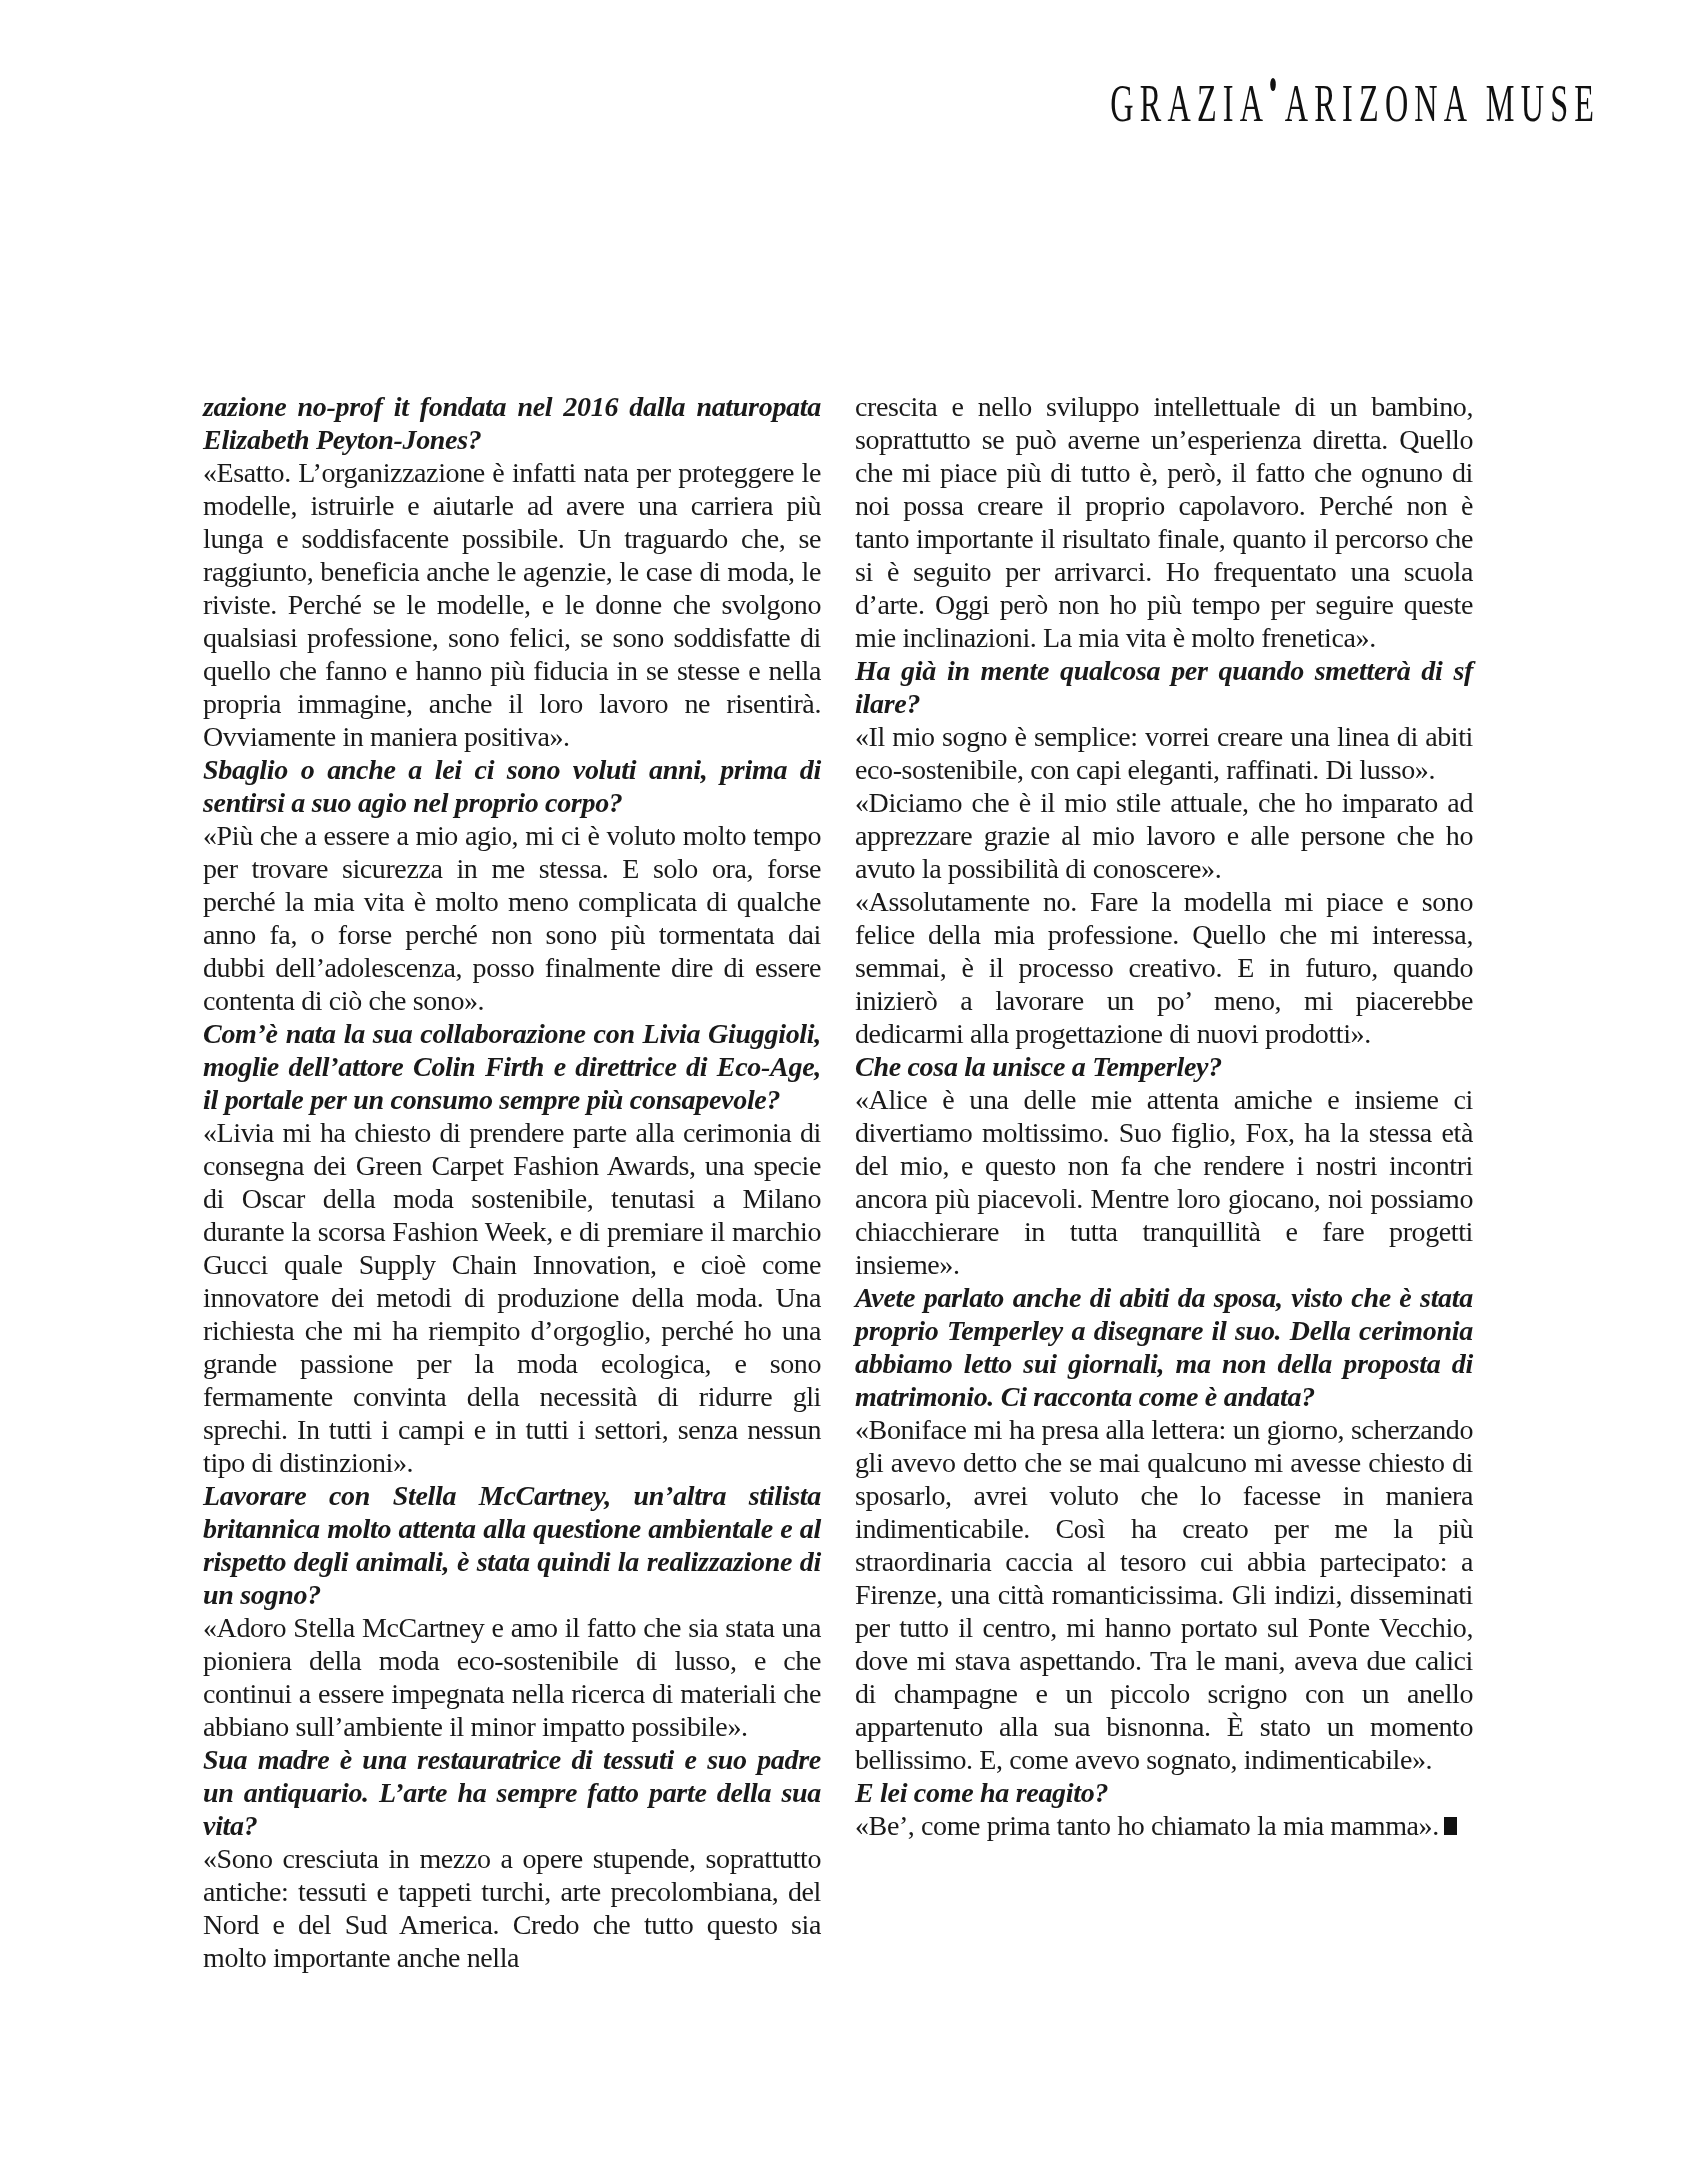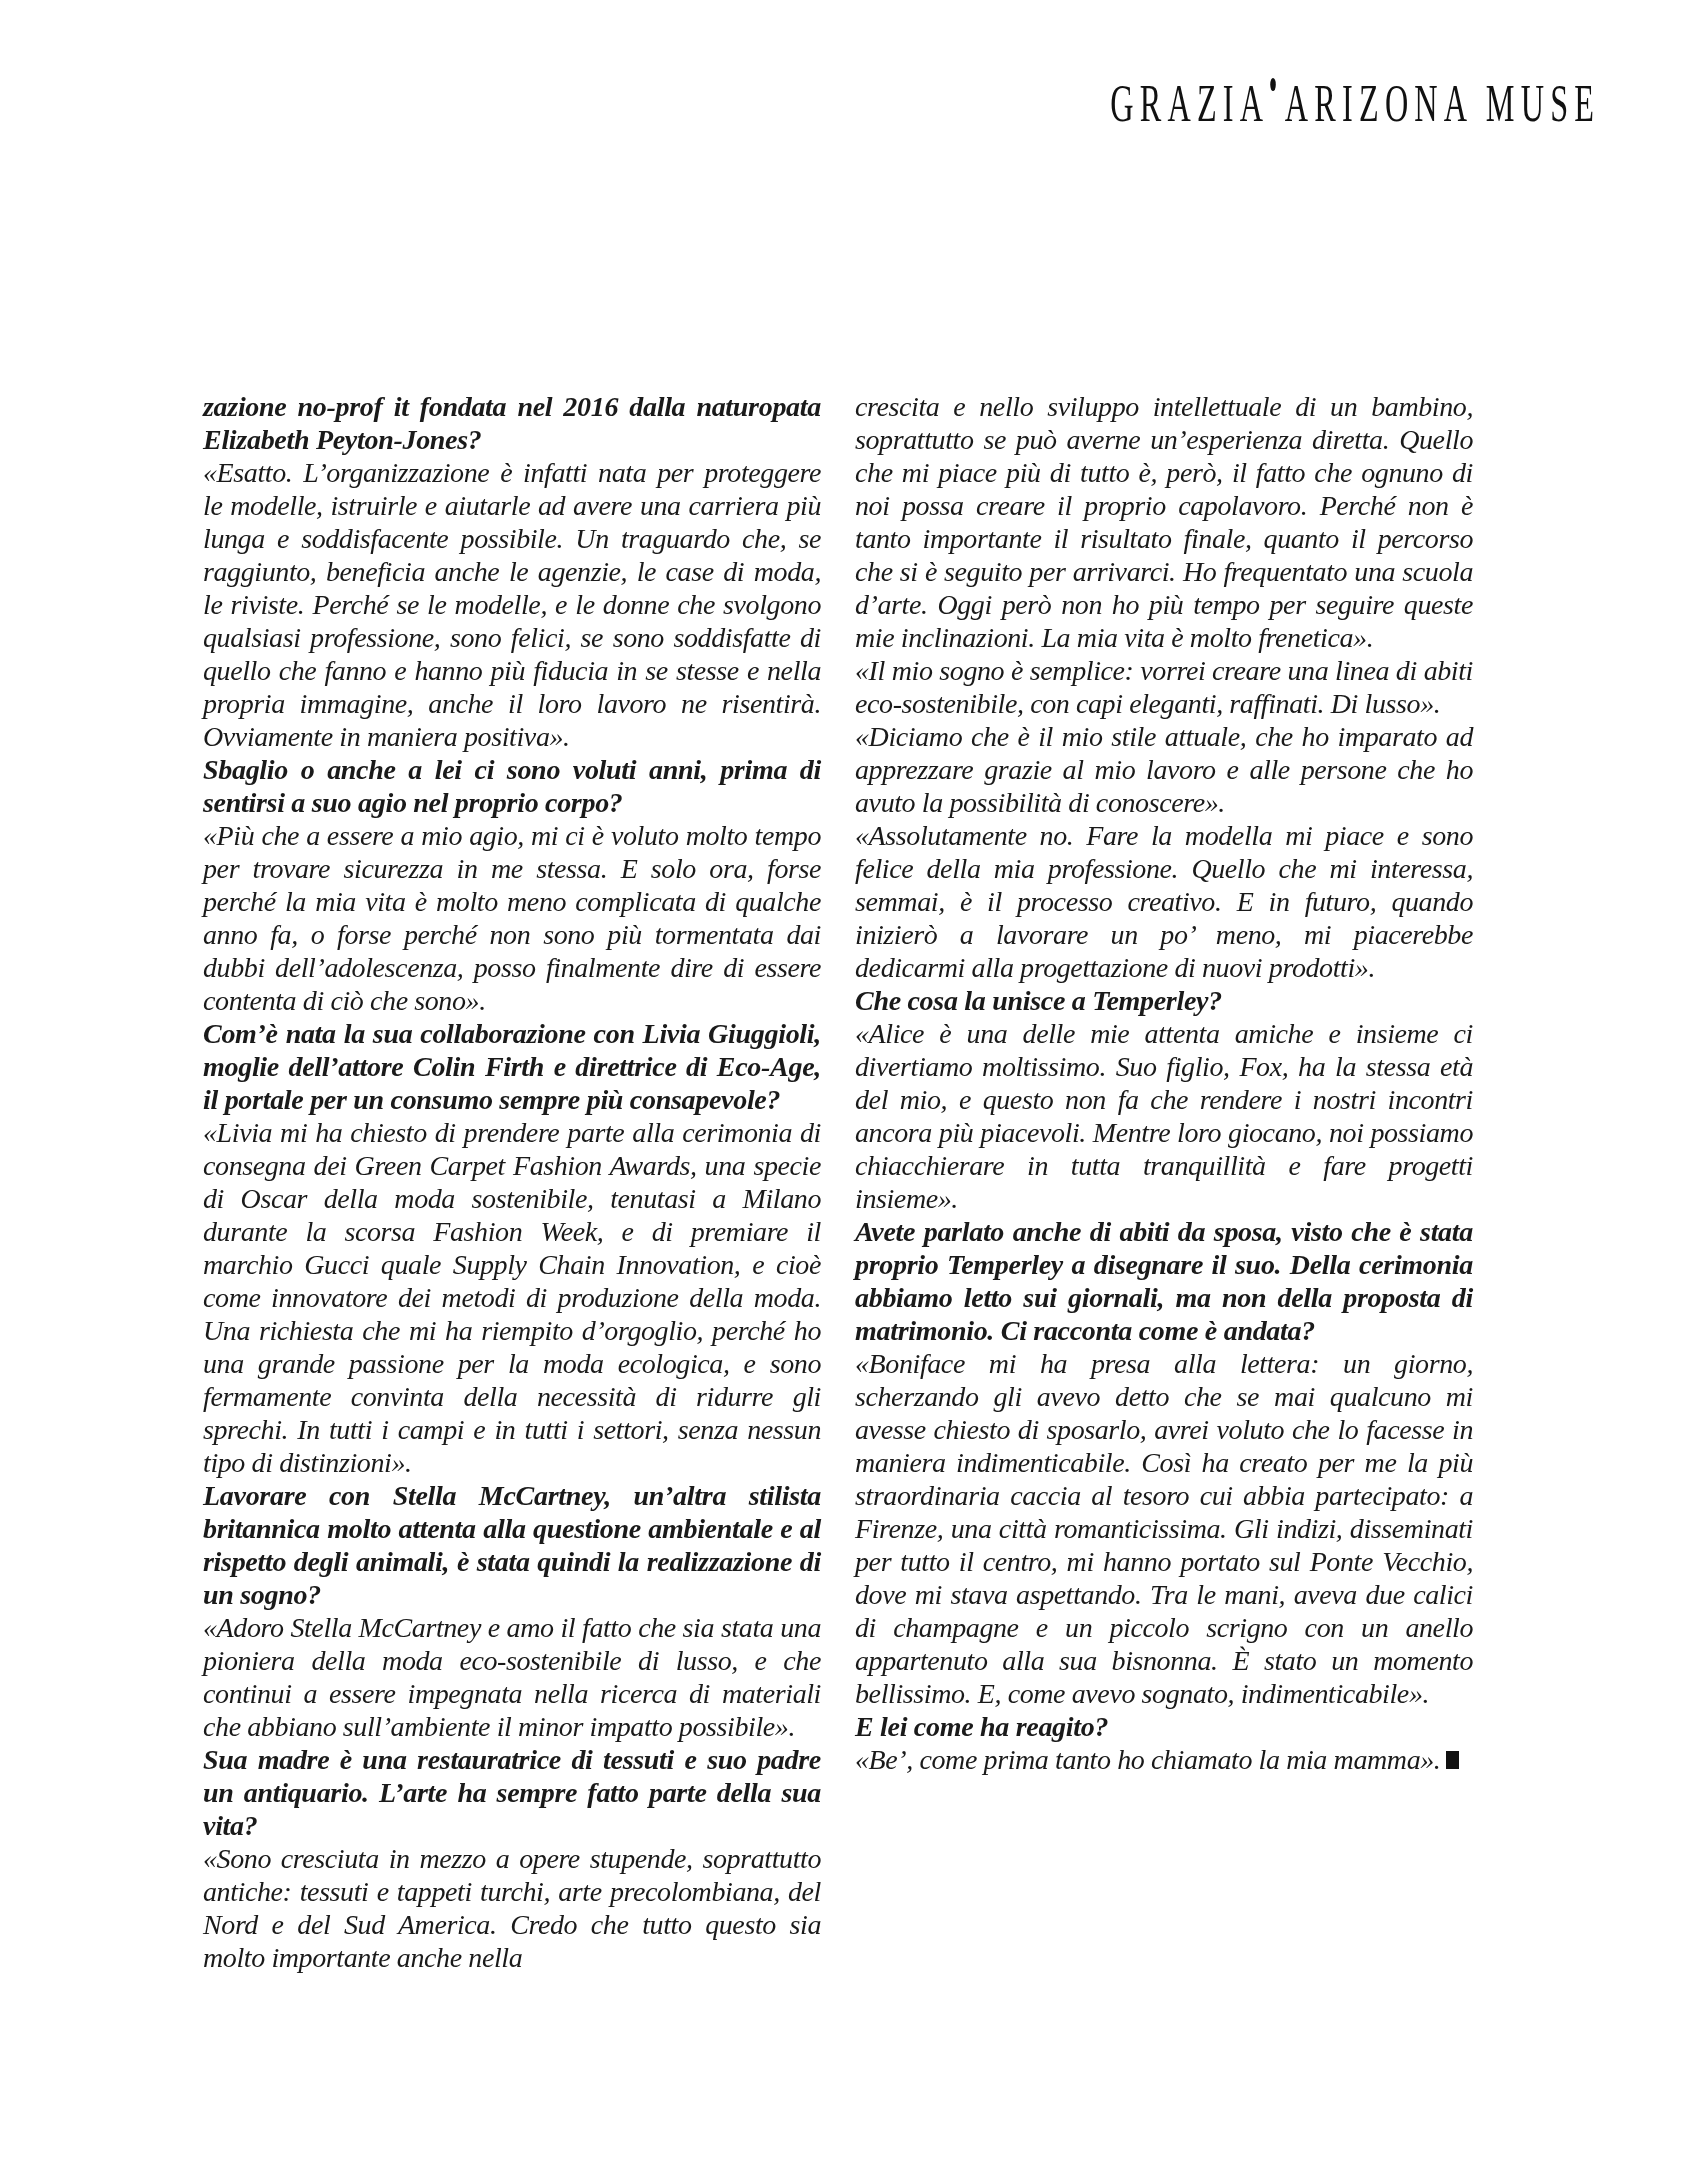"crescita e nello sviluppo intellettuale" .column p { font-style: italic -> none }
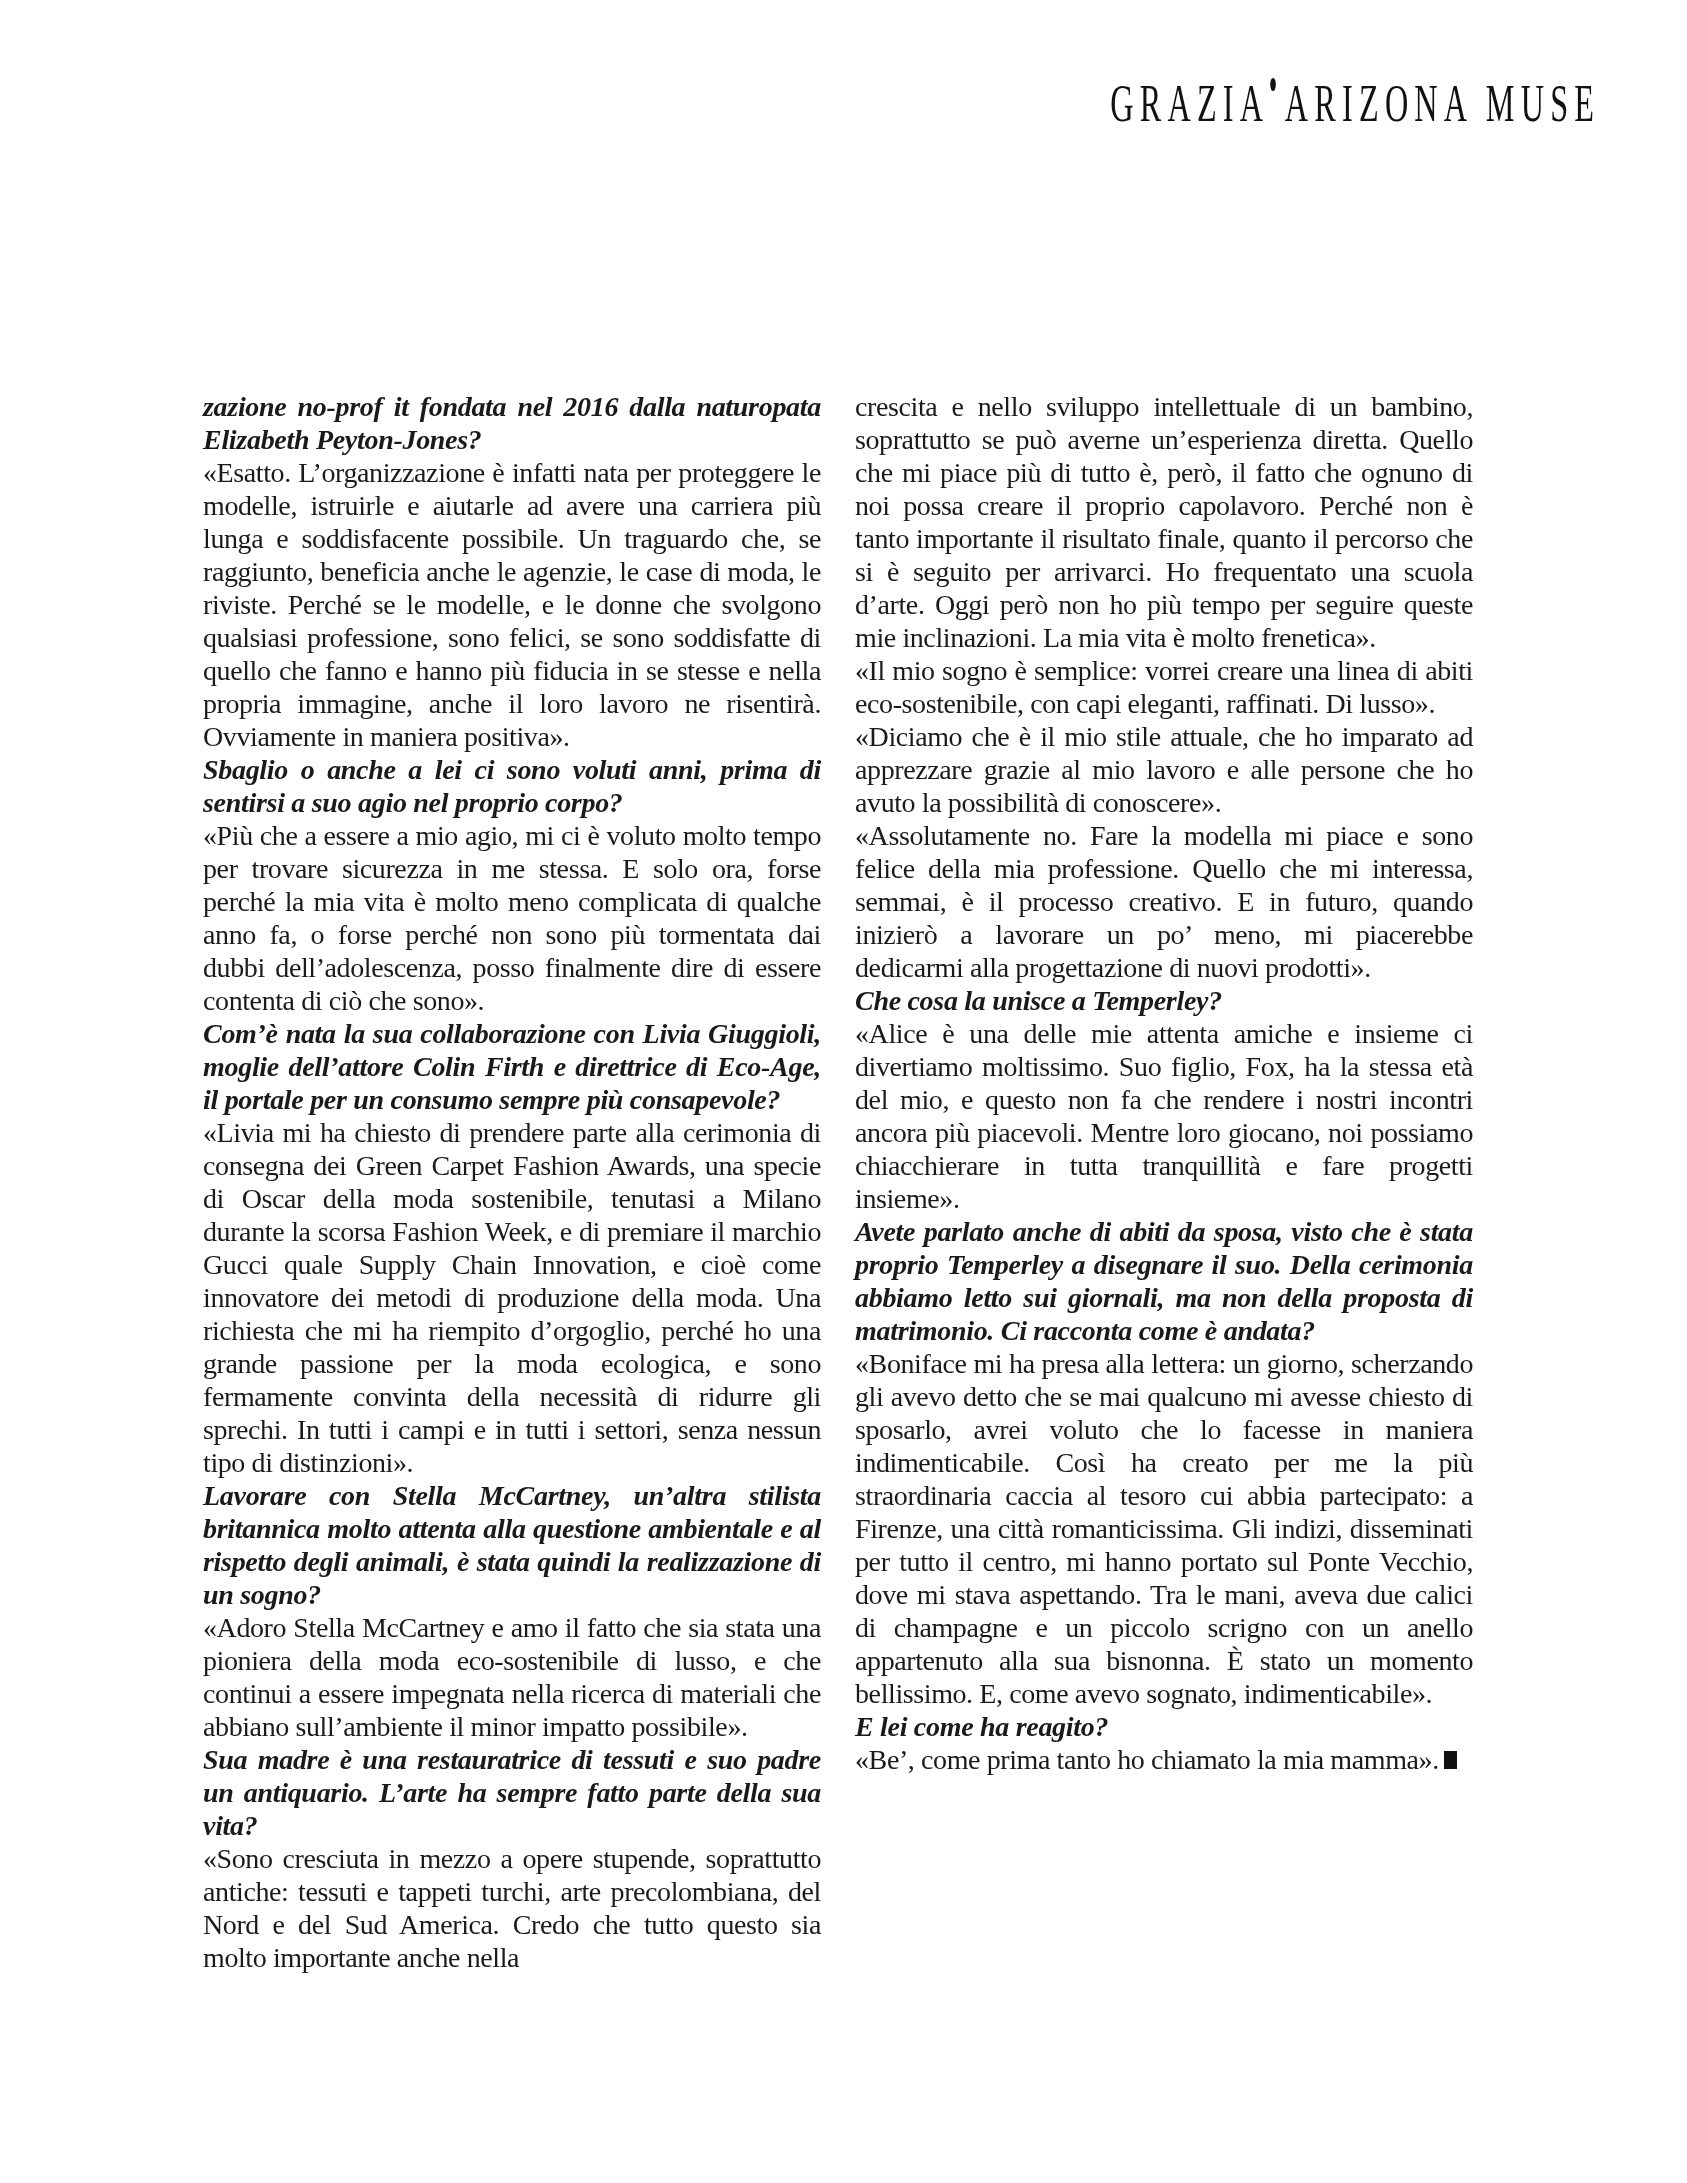"Ha già in mente qualcosa" p.q { html: none -> <p>Ha già in mente qualcosa per quando smetterà di sf ilare?</p> }
